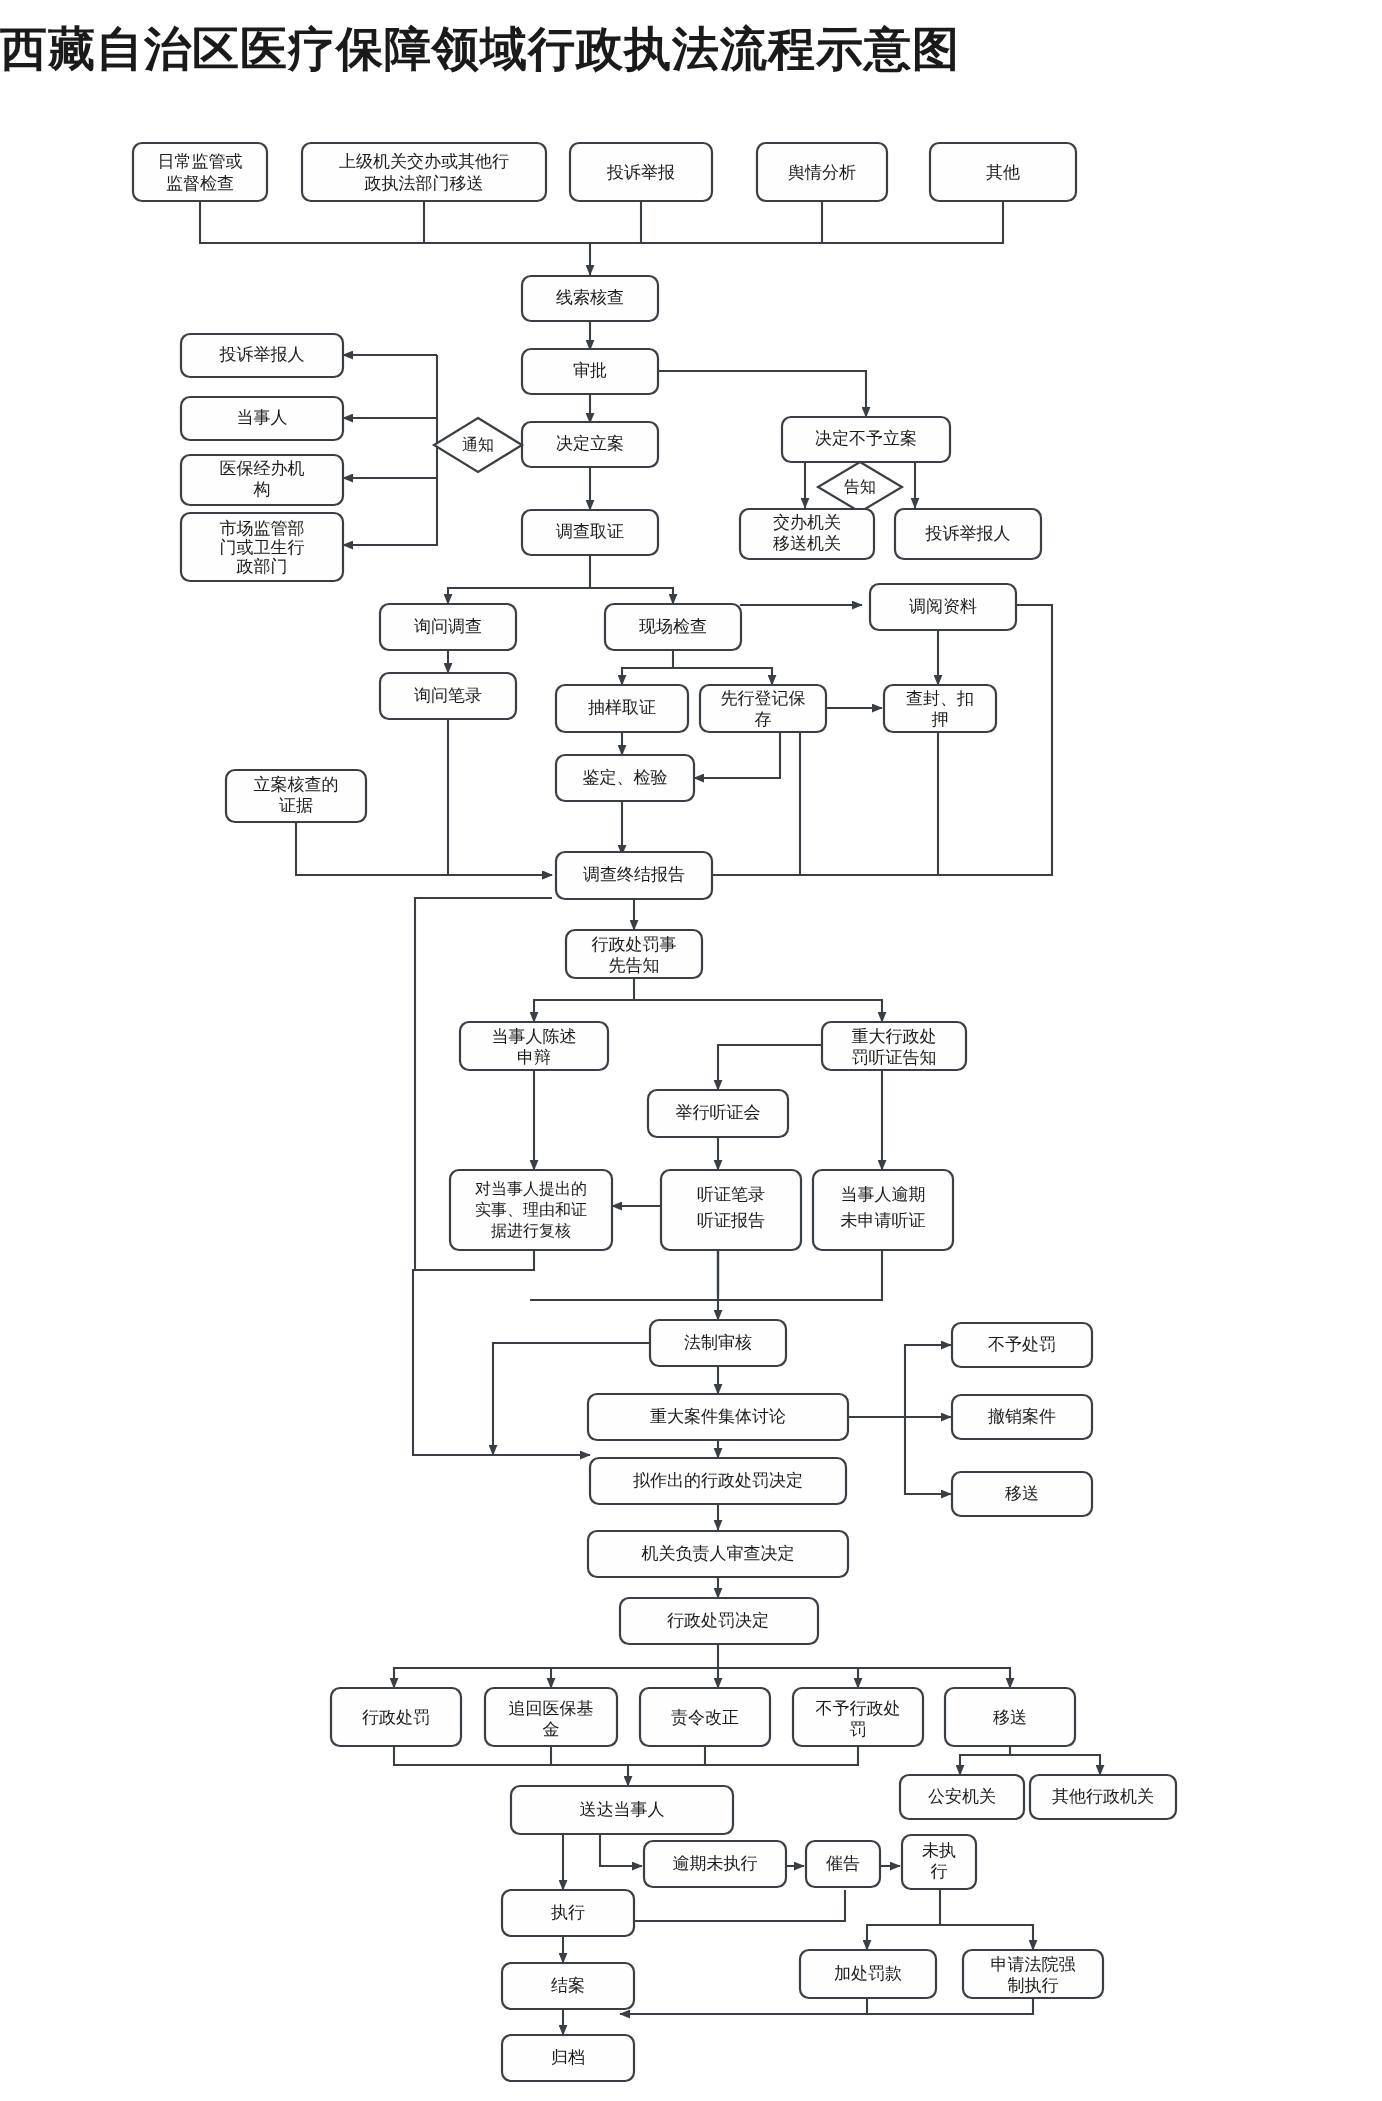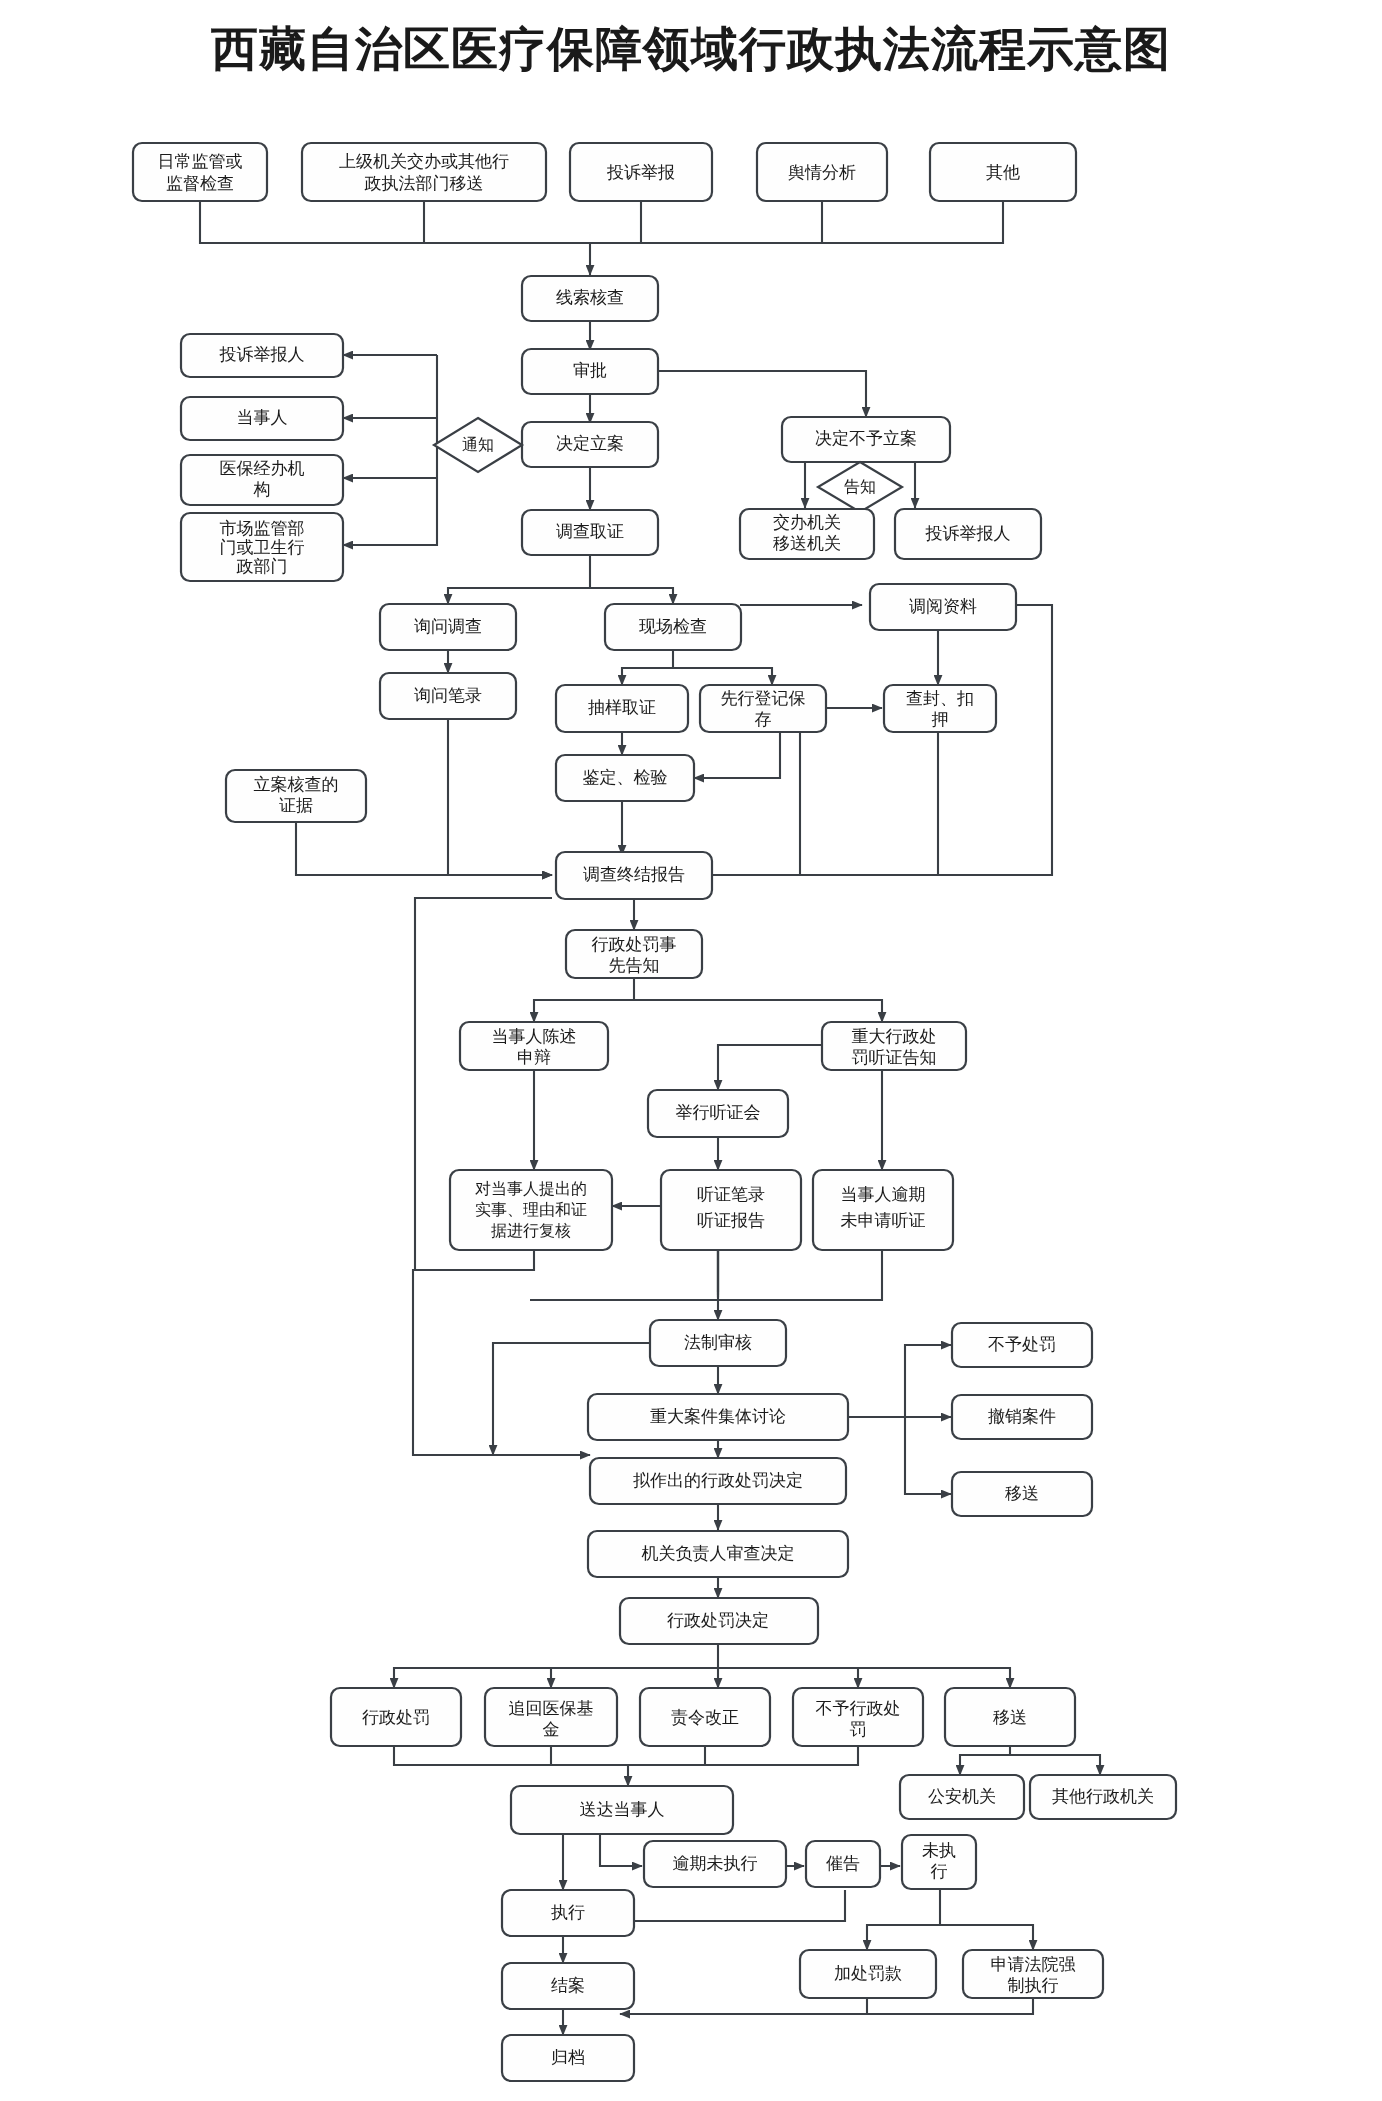"西藏自治区医疗保障领域行政执法流程示意图" #title { text-align: center -> left }
